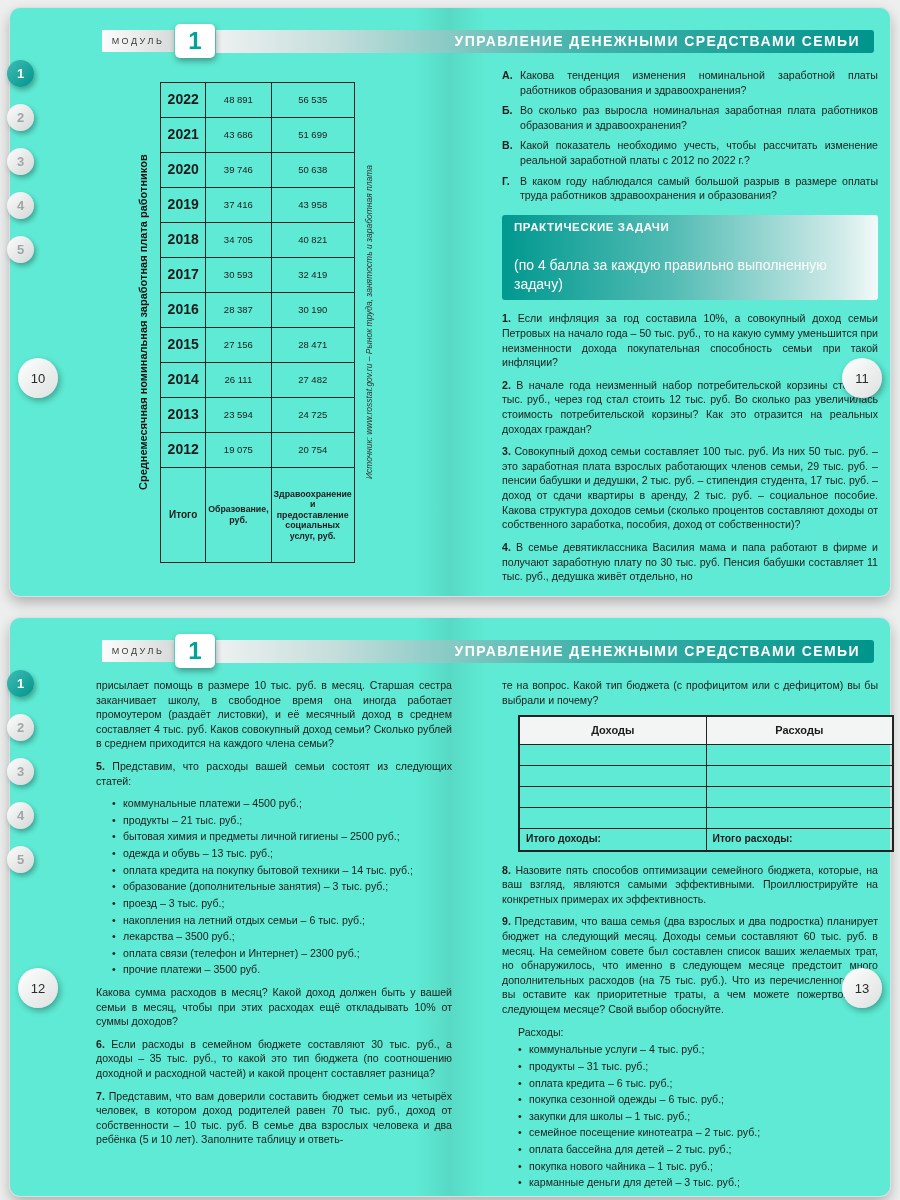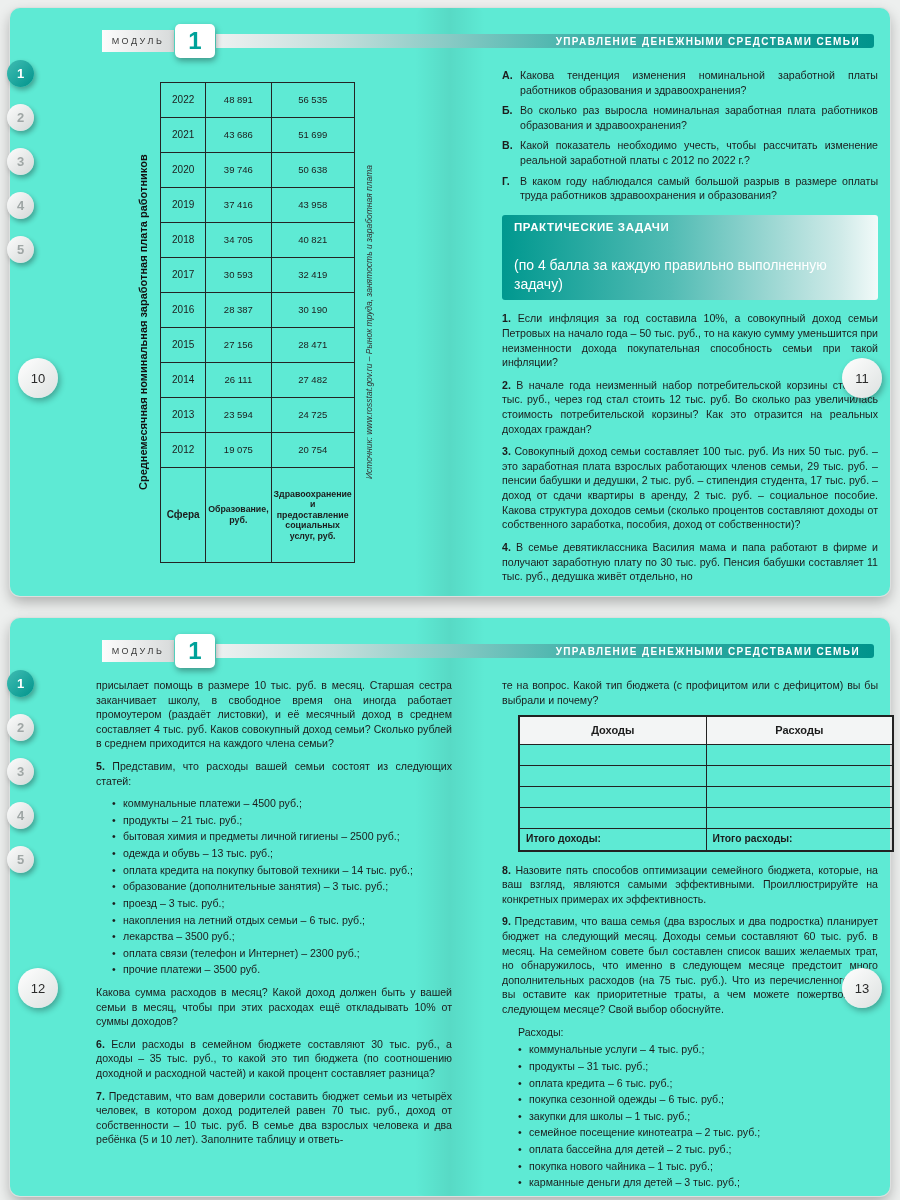"УПРАВЛЕНИЕ ДЕНЕЖНЫМИ СРЕДСТВАМИ СЕМЬИ" .title-strip { font-size: 10px -> 14px; height: 14px -> 23px }
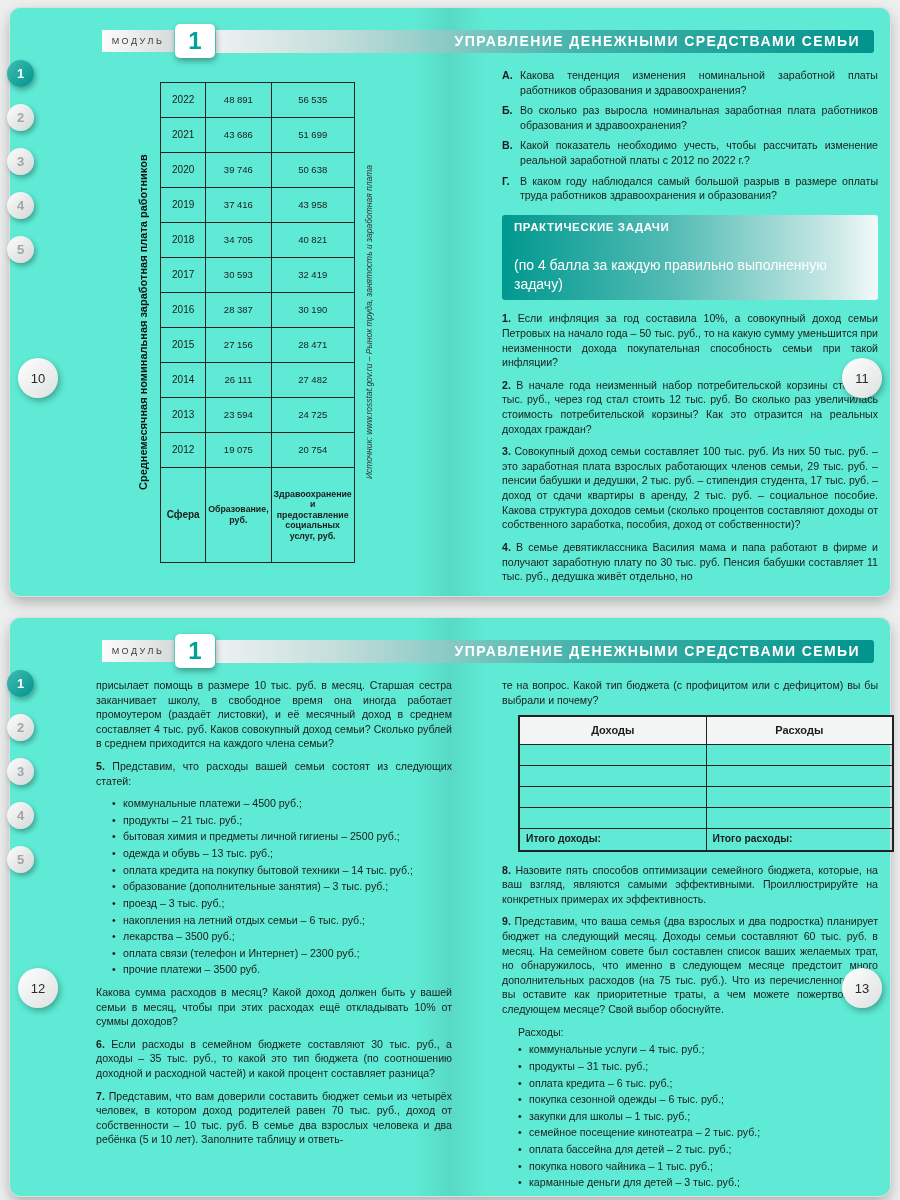"2022" table.wage td.yr { font-size: 10px -> 14px; font-weight: normal -> bold }
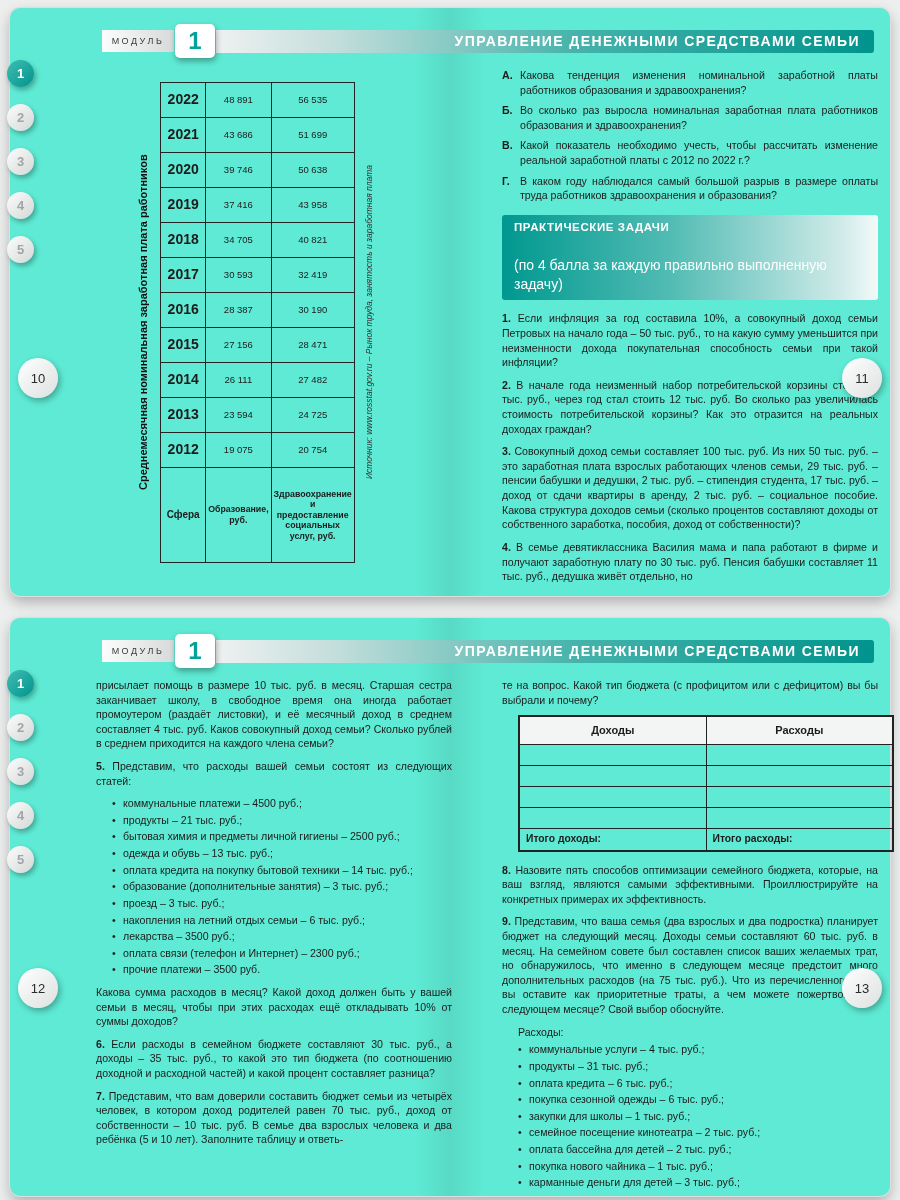"Сфера" td.yr { text: Сфера -> Итого }
